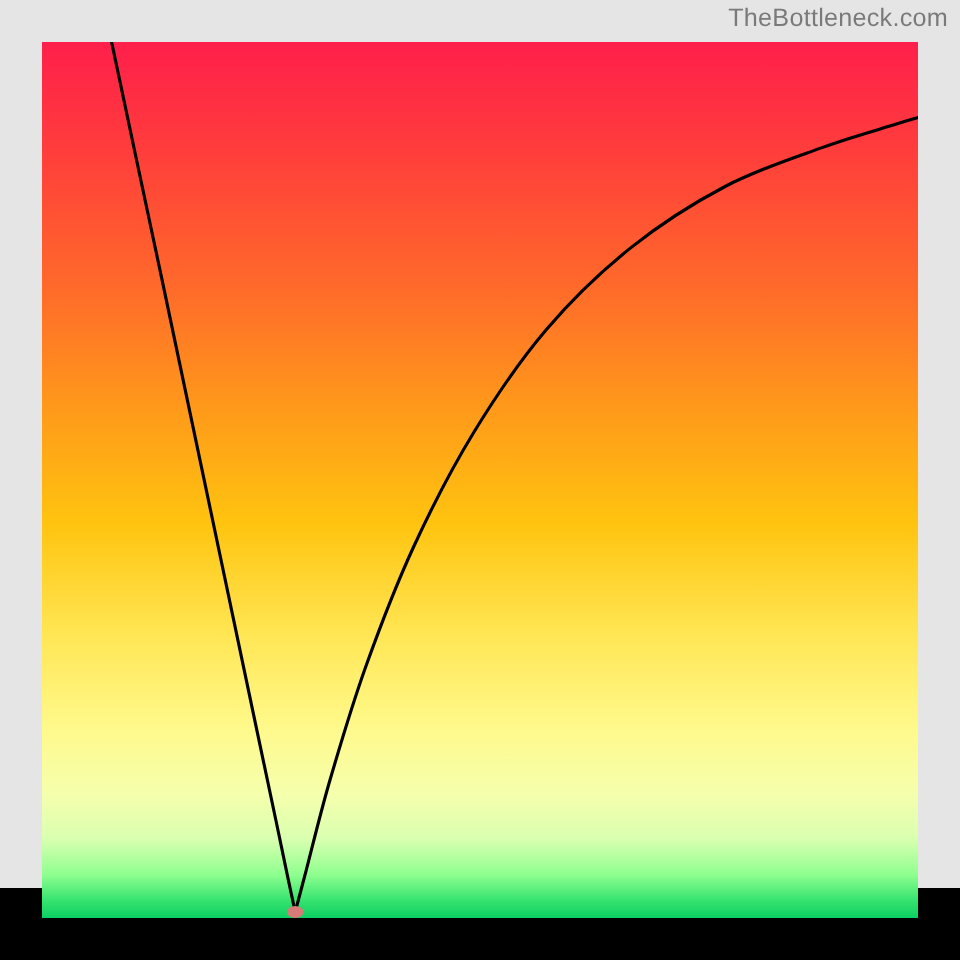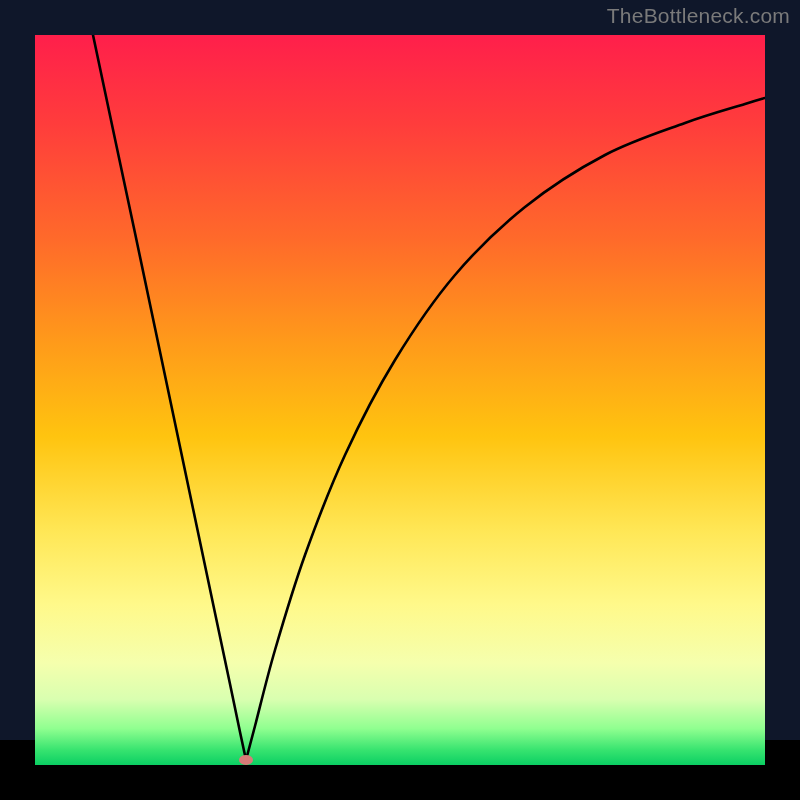"TheBottleneck.com" .outer { background: #0f172a -> #e5e5e5 }
